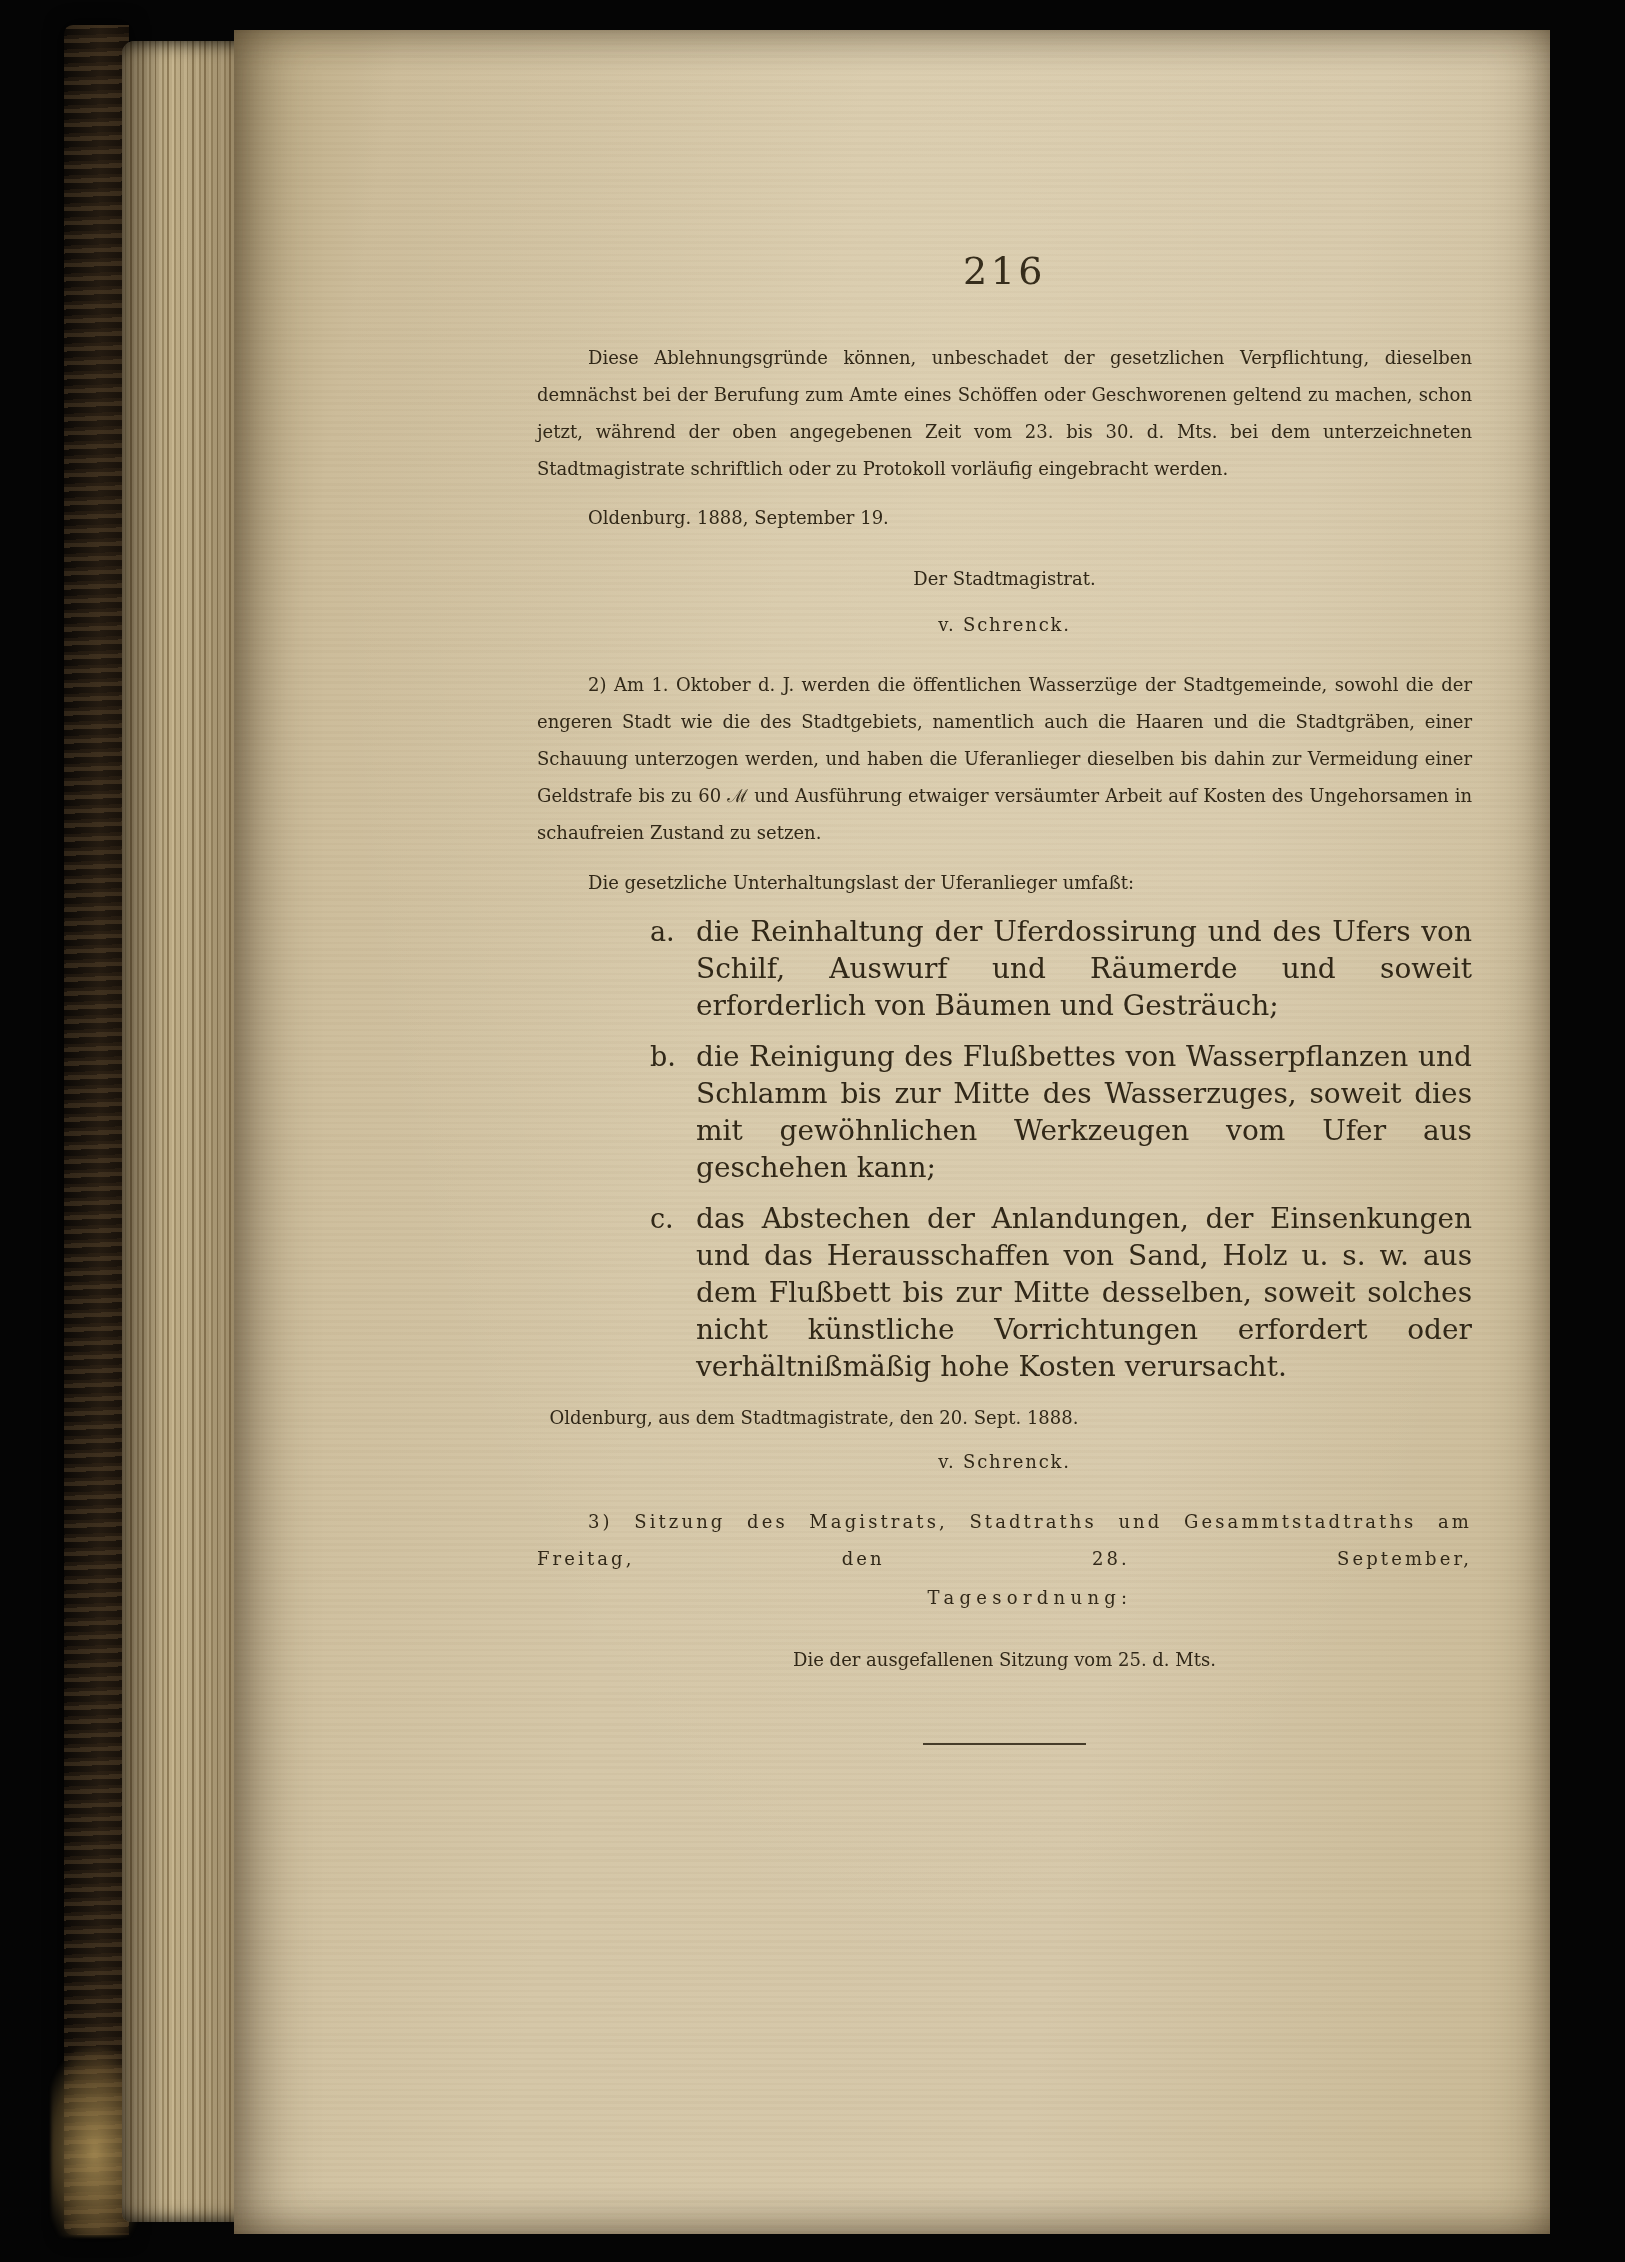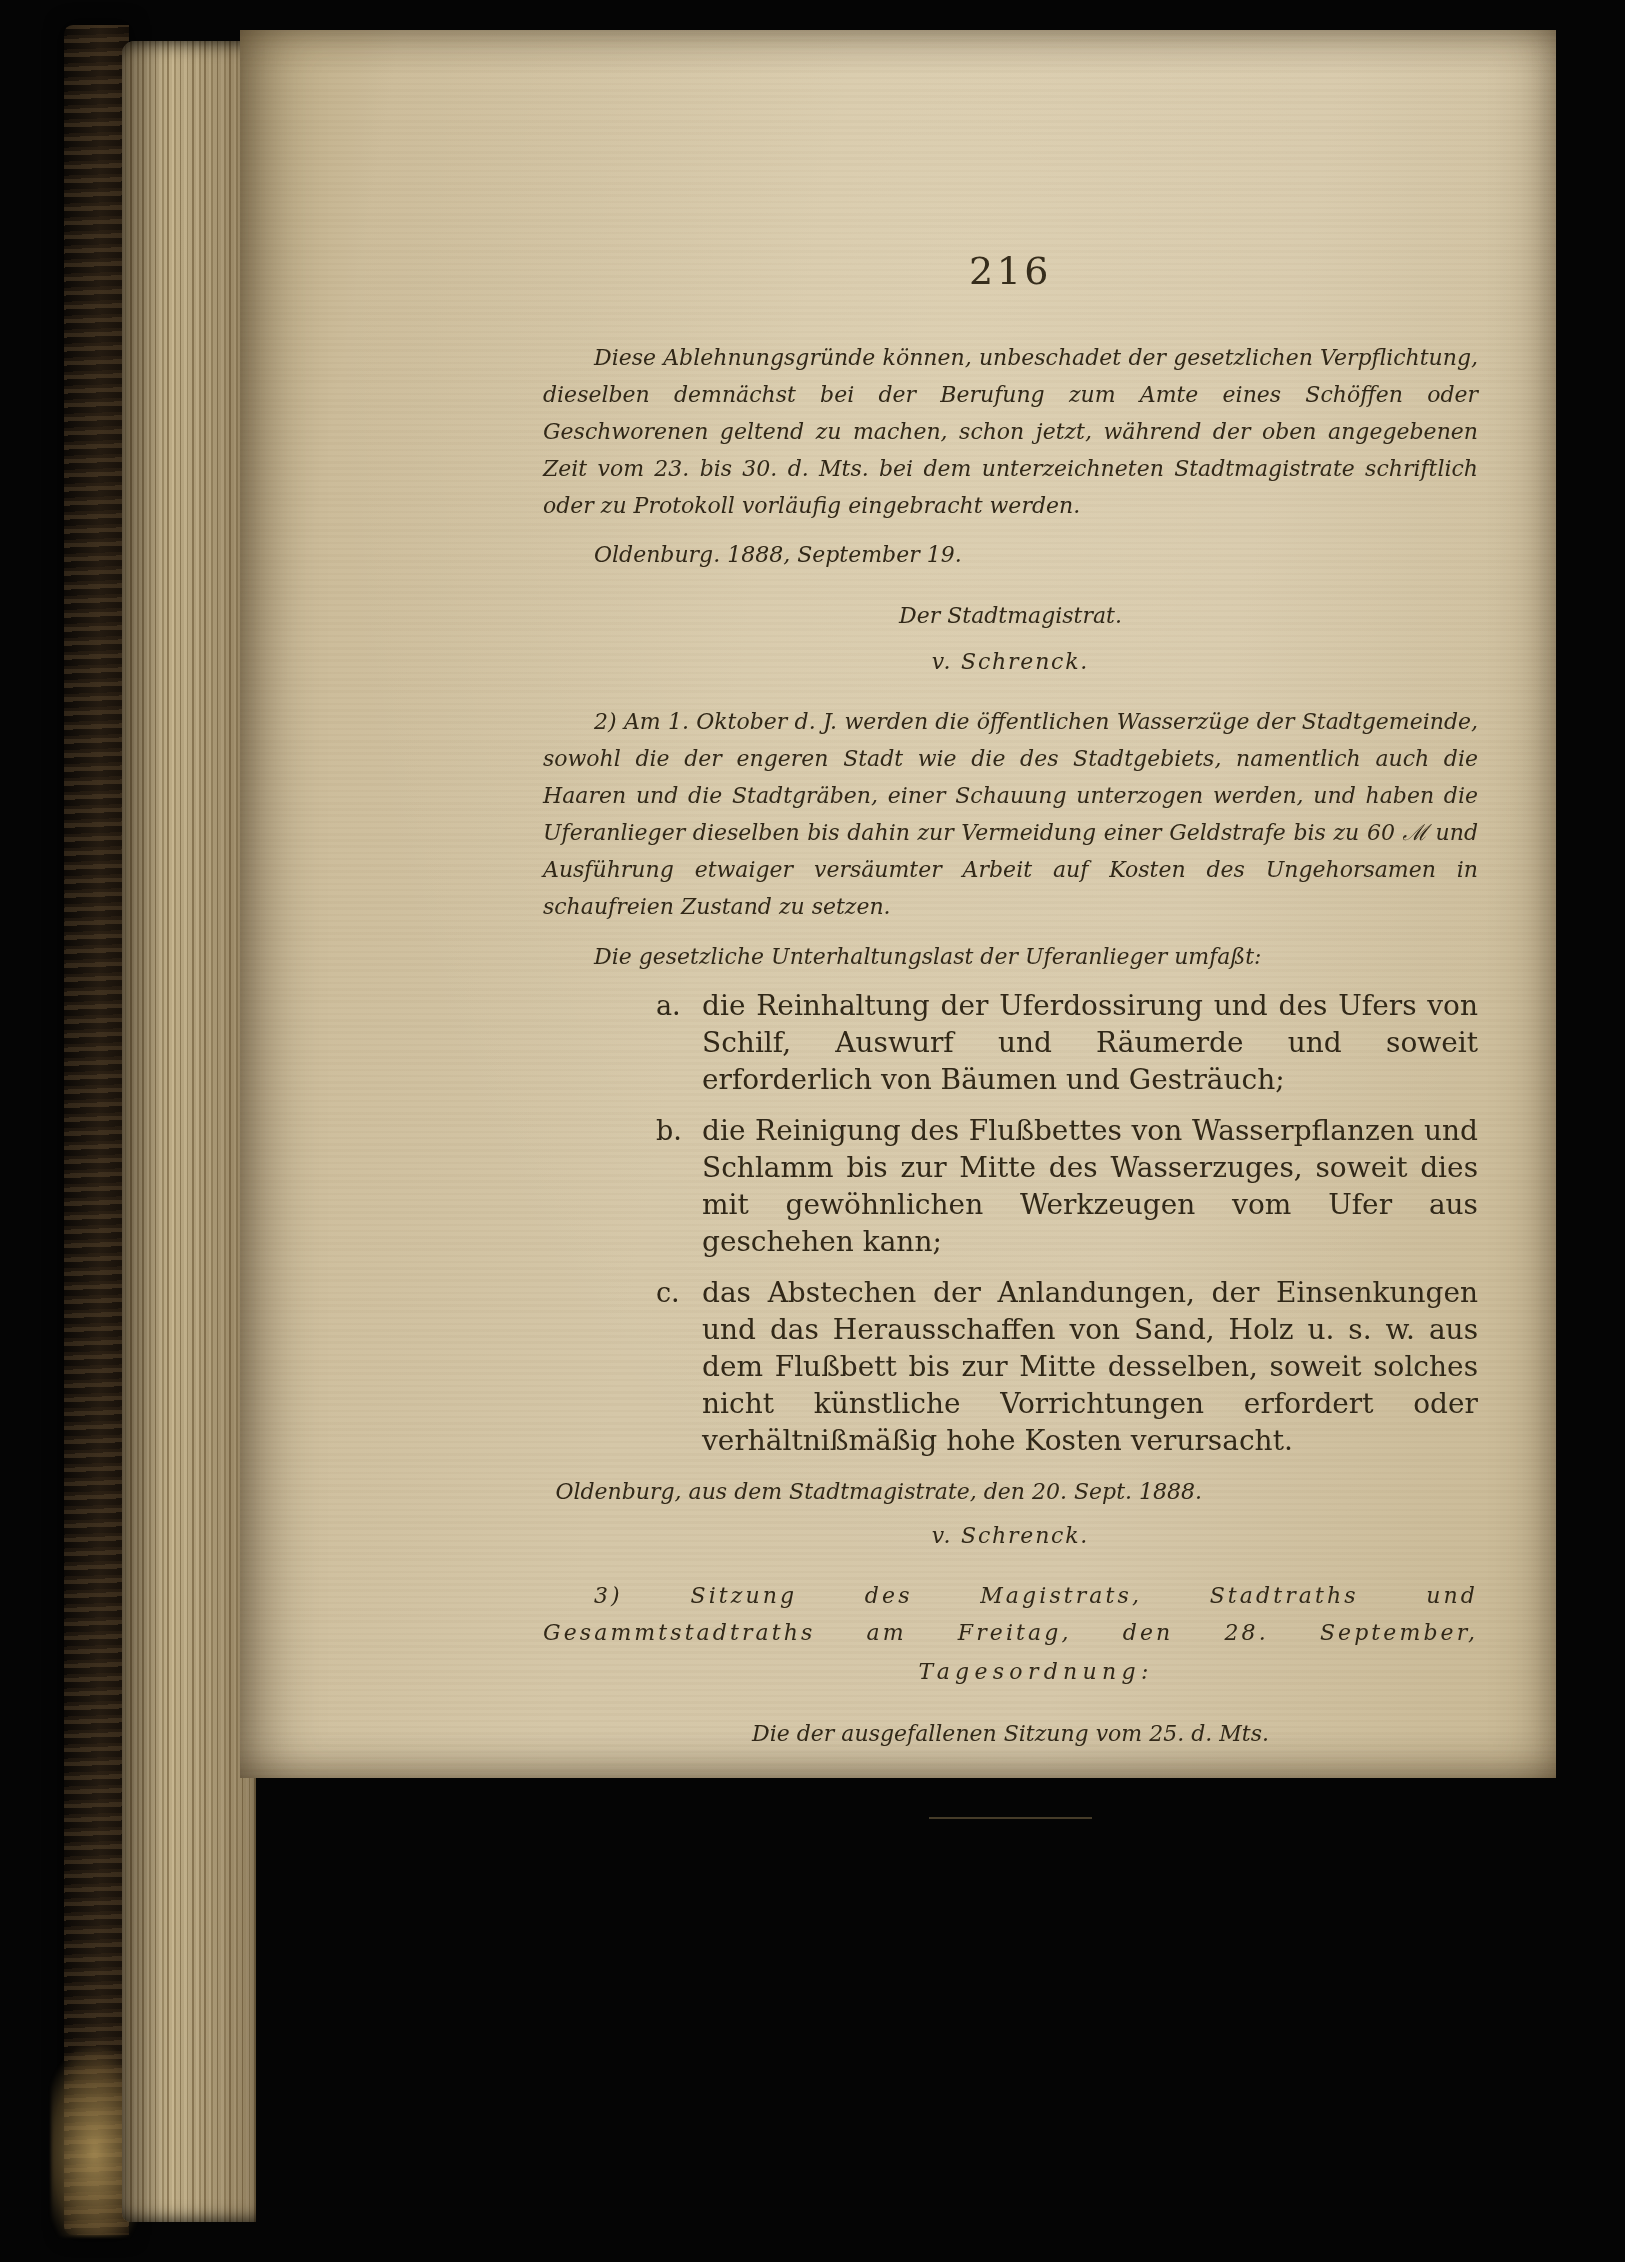"216" .book-page { height: 1748px -> 2204px; left: 240px -> 234px }
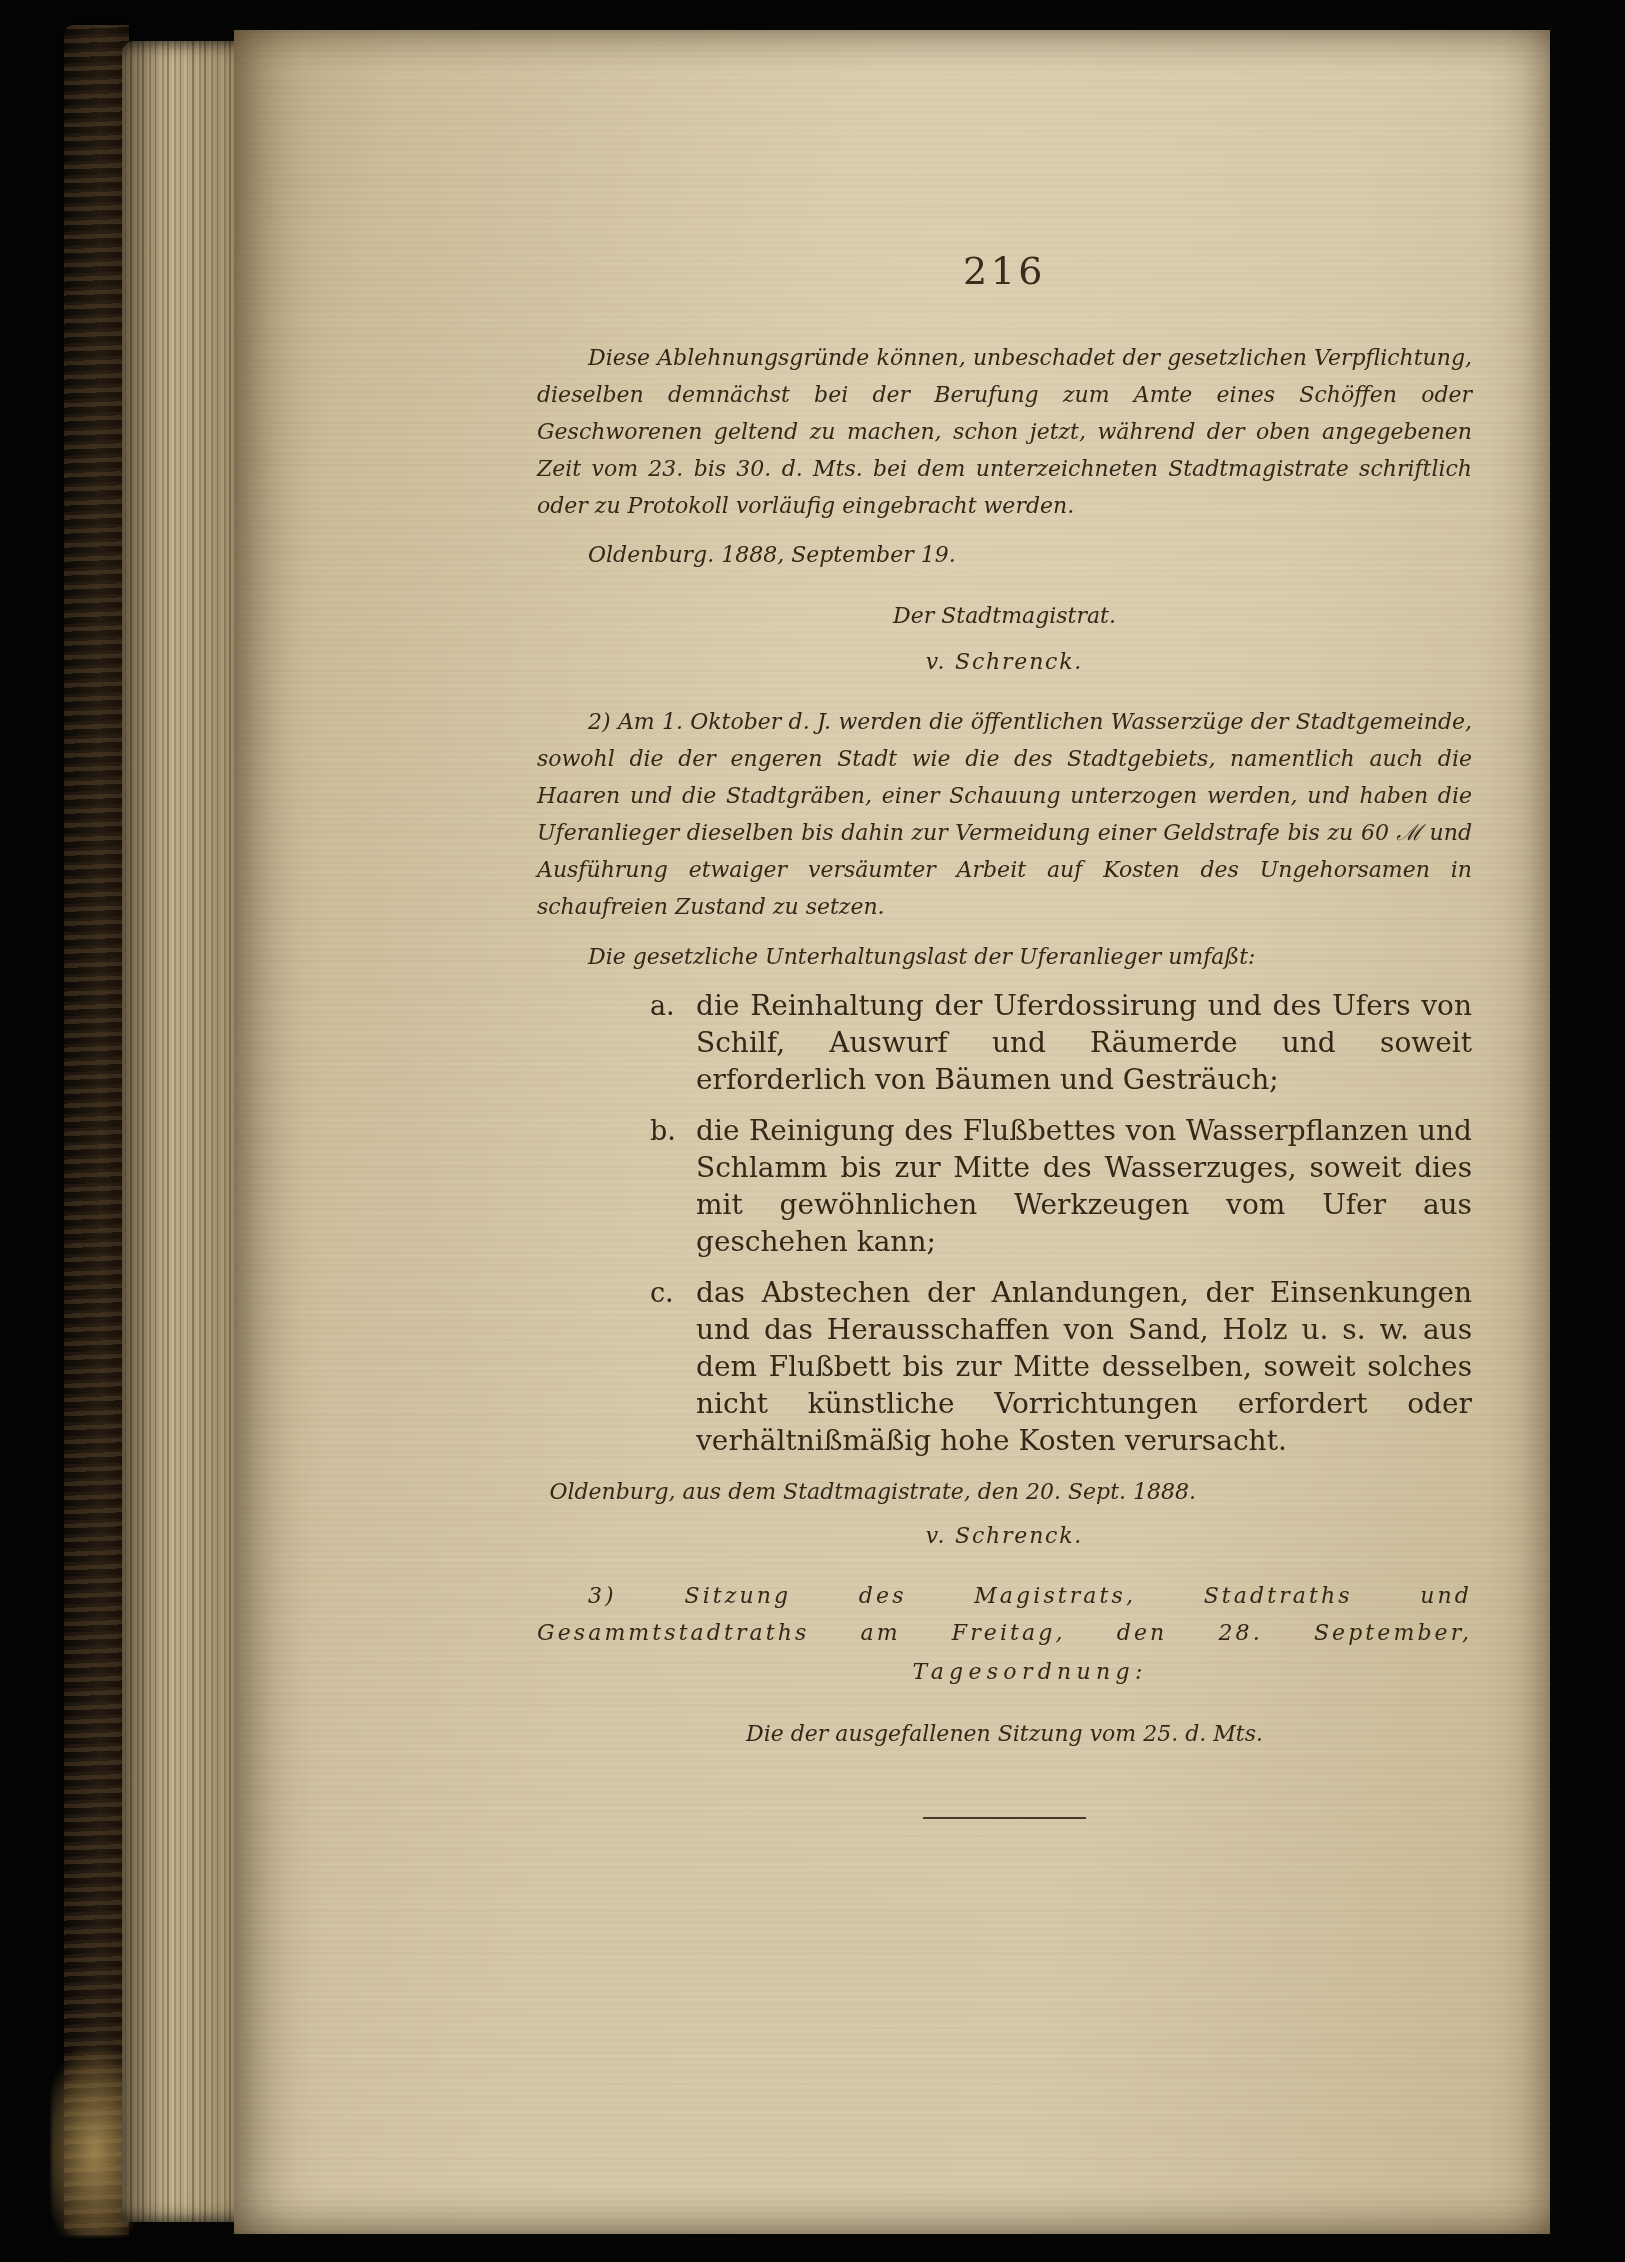"Diese Ablehnungsgründe können," .text-block p, .line { font-size: 22px -> 18px; font-style: italic -> none }
